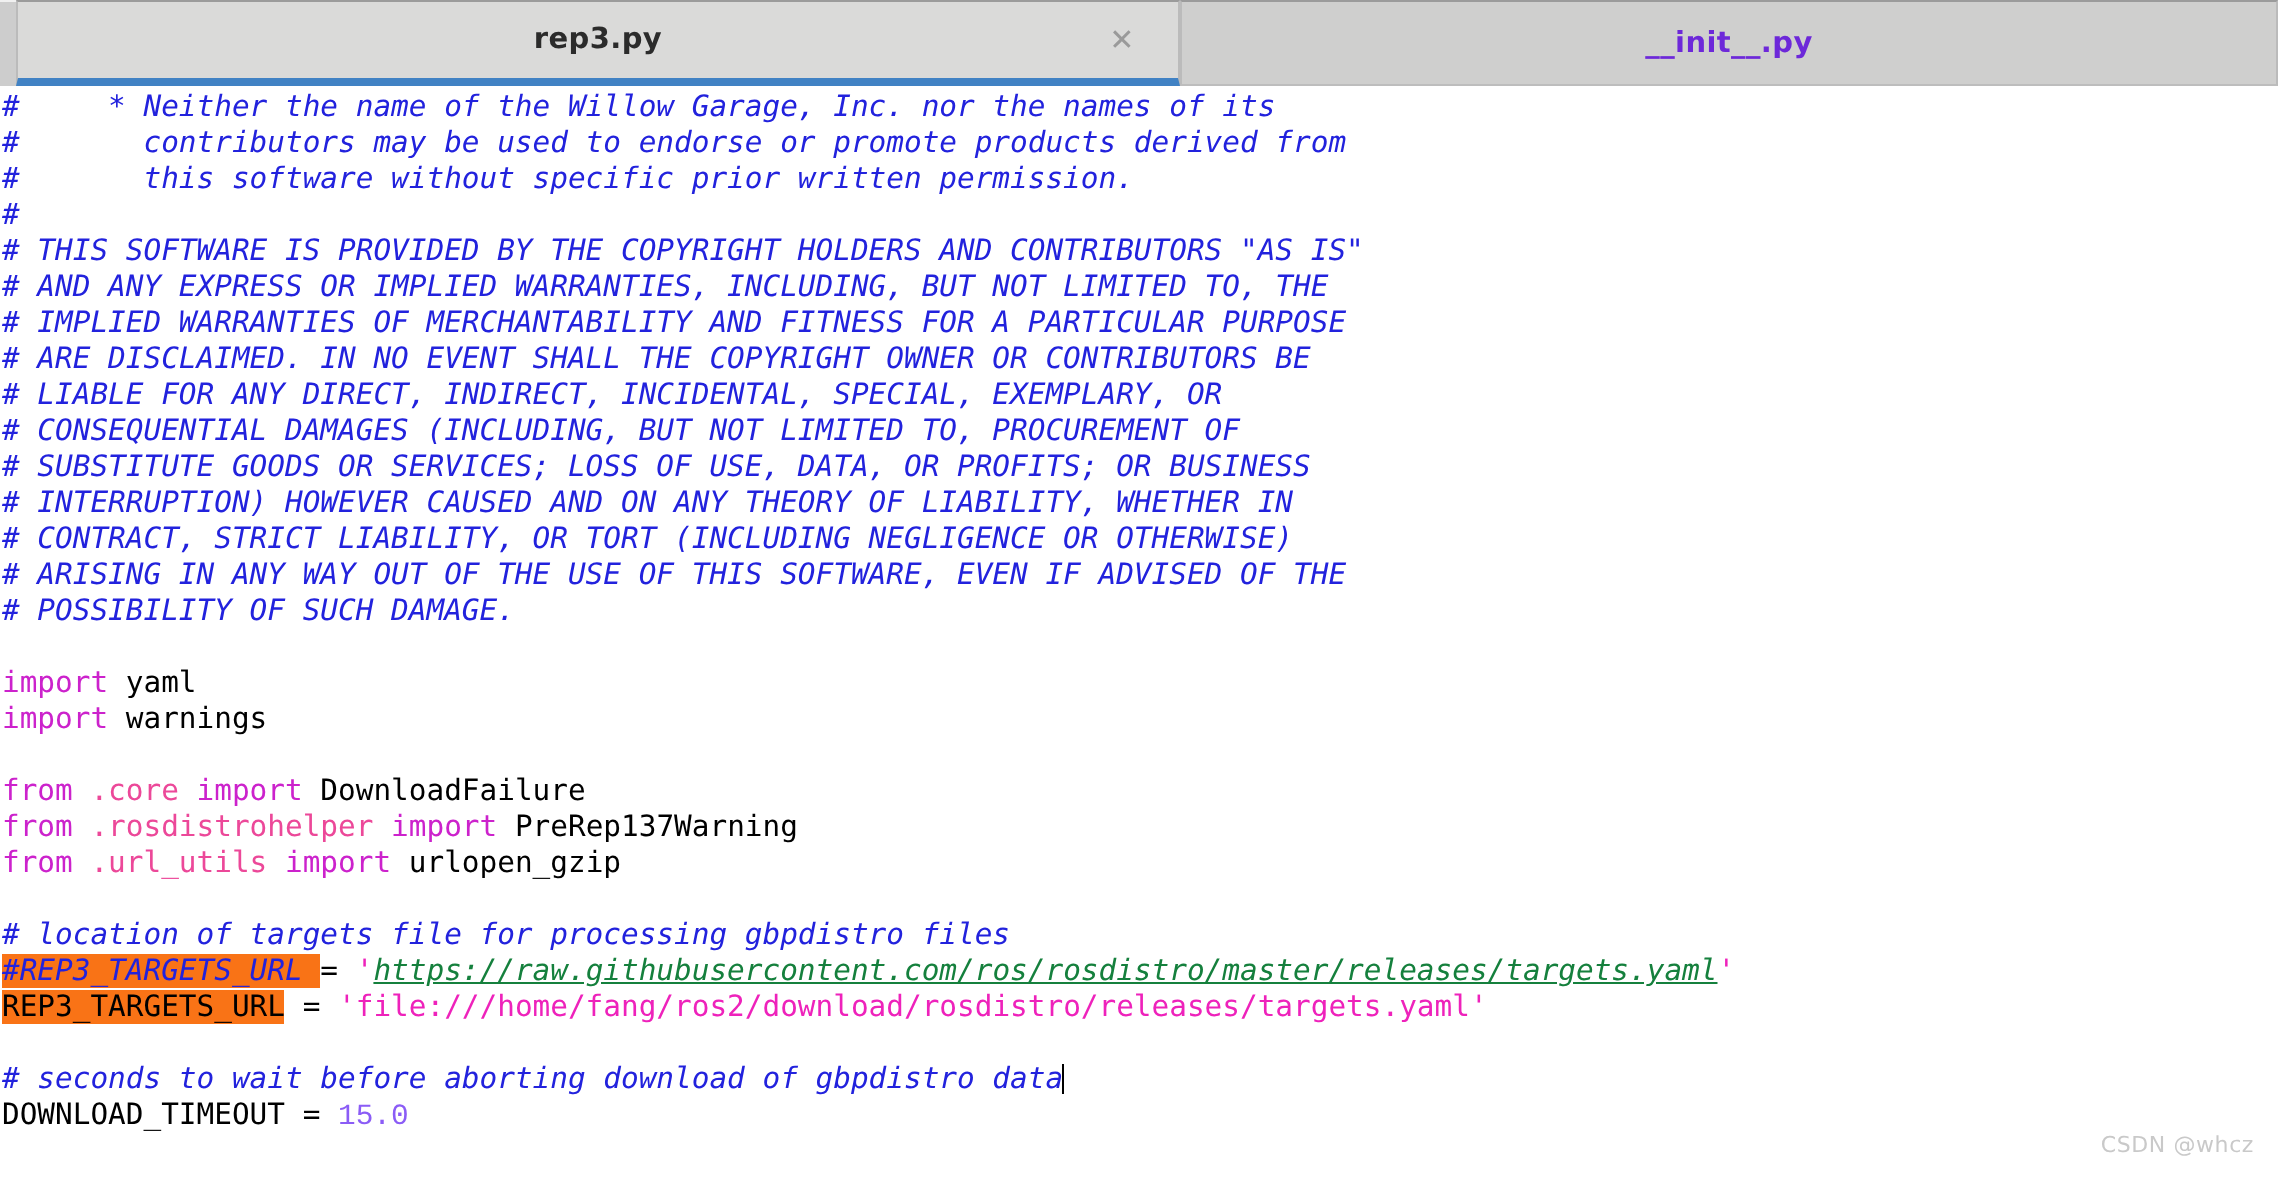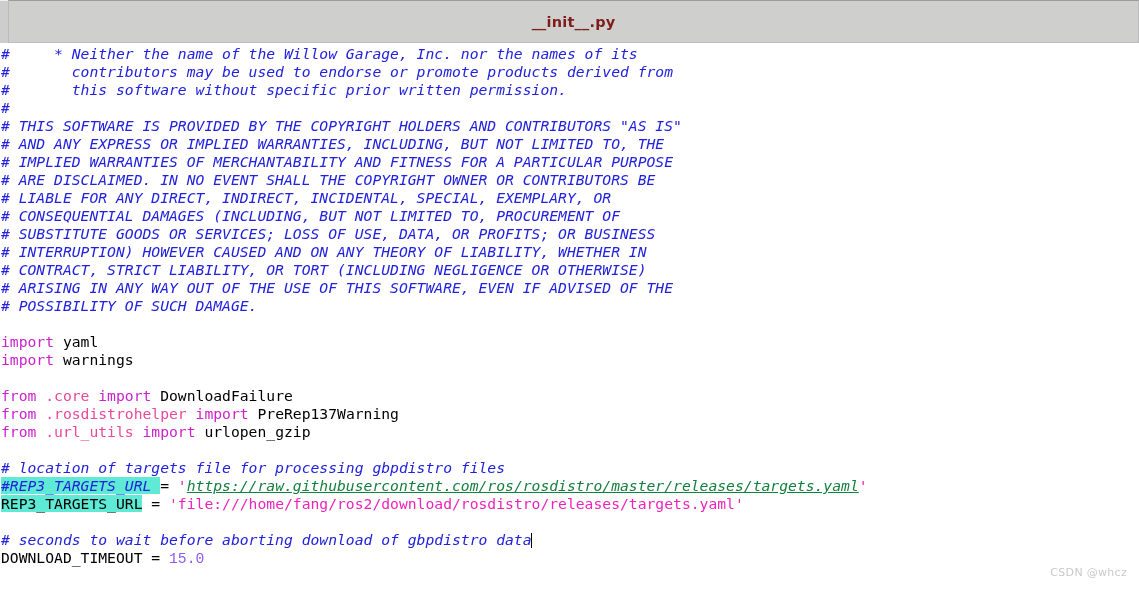"rep3.py" div.tab { html: none -> <div> <span>rep3.py</span> <span>✕</span> </div> }
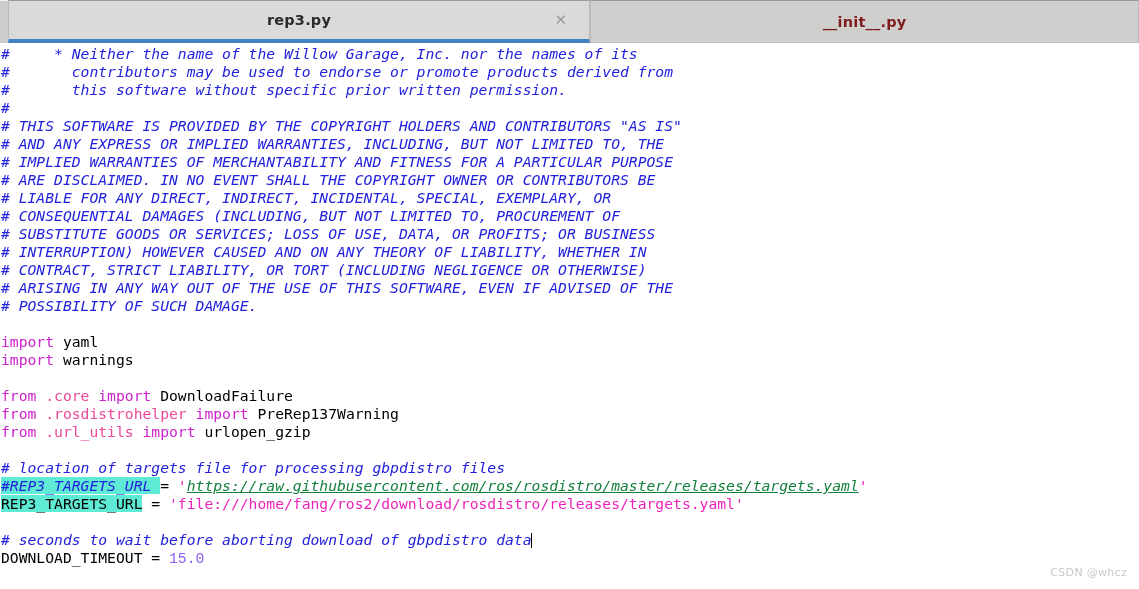"__init__.py" .tab.inactive { color: #7f1d1d -> #6d28d9 }
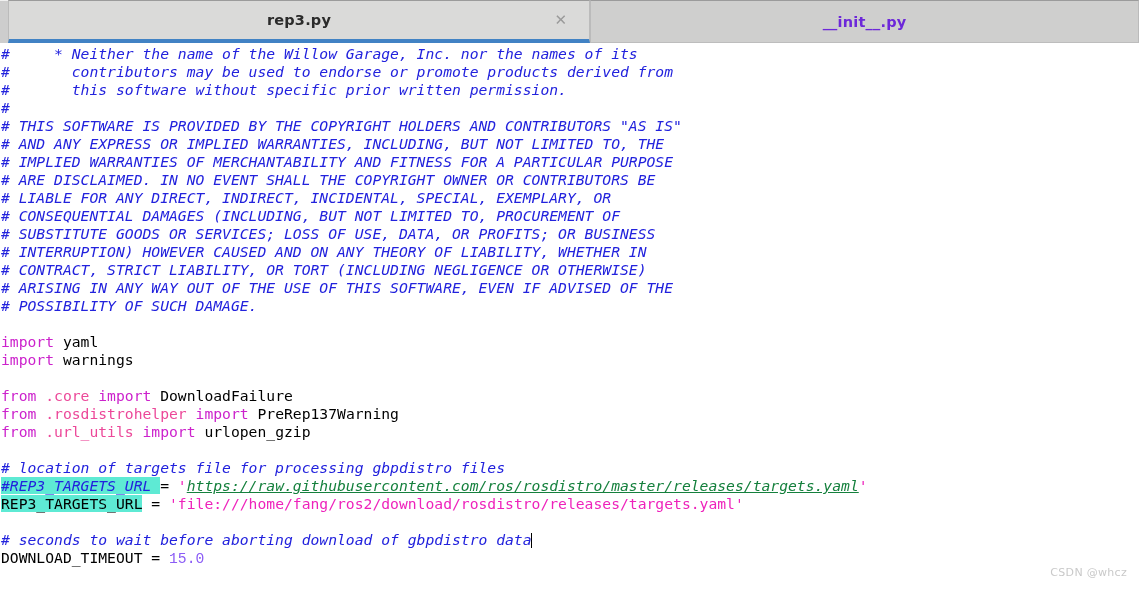"#REP3_TARGETS_URL" .hl { background: #5eead4 -> #f97316 }
